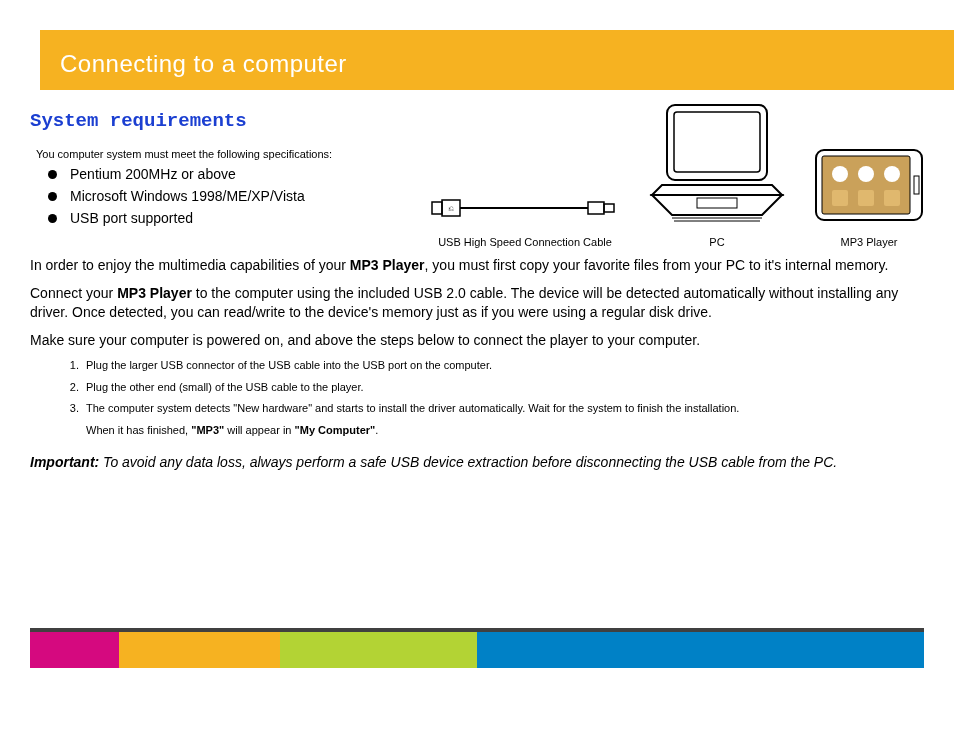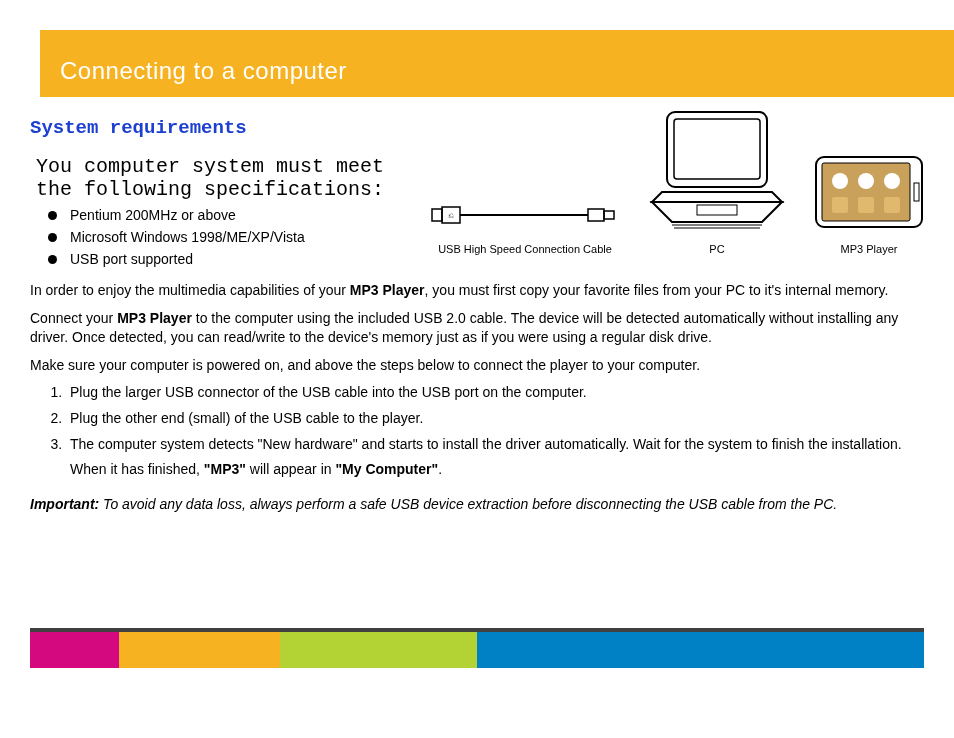"Connecting to a computer" .title-bar { padding: 27px 20px 12px 20px -> 20px 20px 12px 20px }
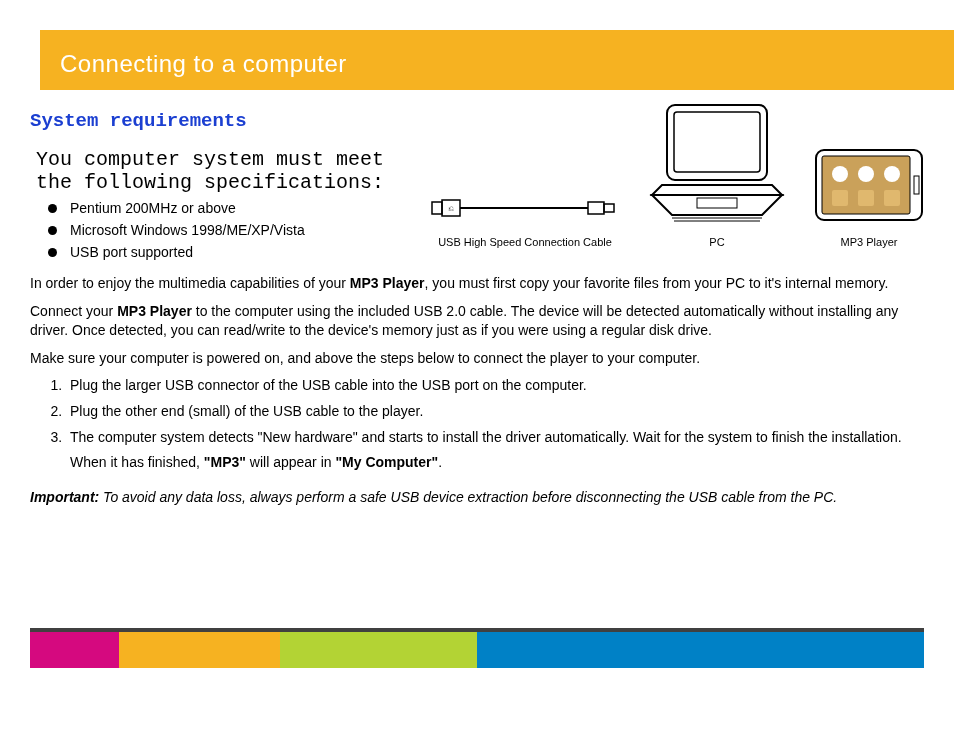"You computer system must meet" .intro { font-family: Liberation Mono, monospace -> none; font-size: 20px -> 11px }
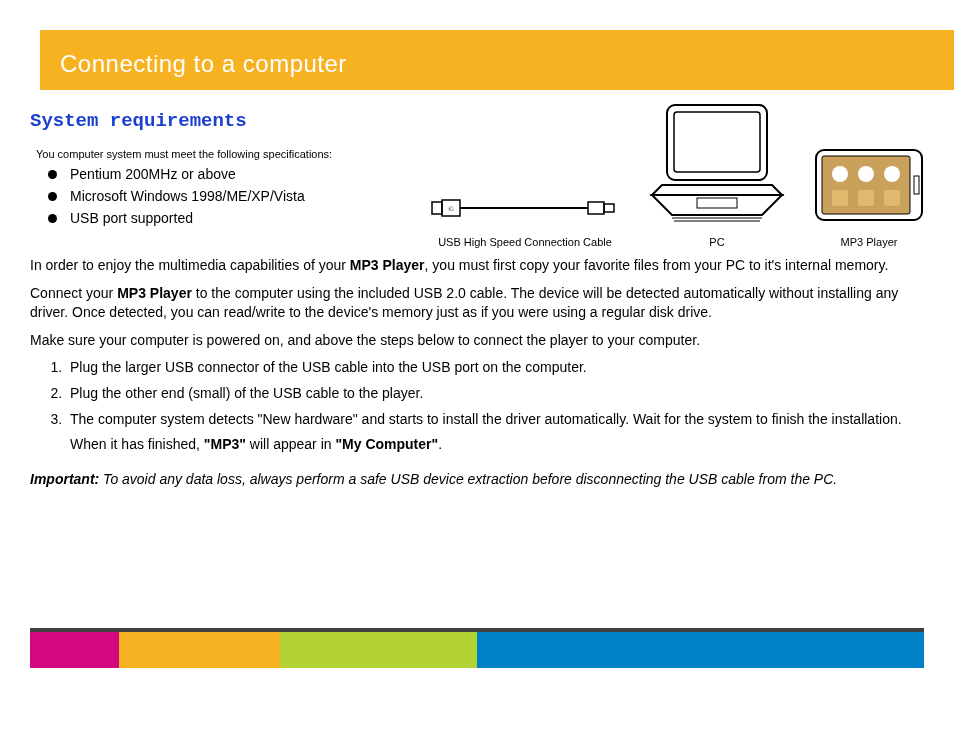"Plug the larger USB connector" ol.steps li { font-size: 14px -> 11px; margin: 6px 0 -> 6px 16px }
